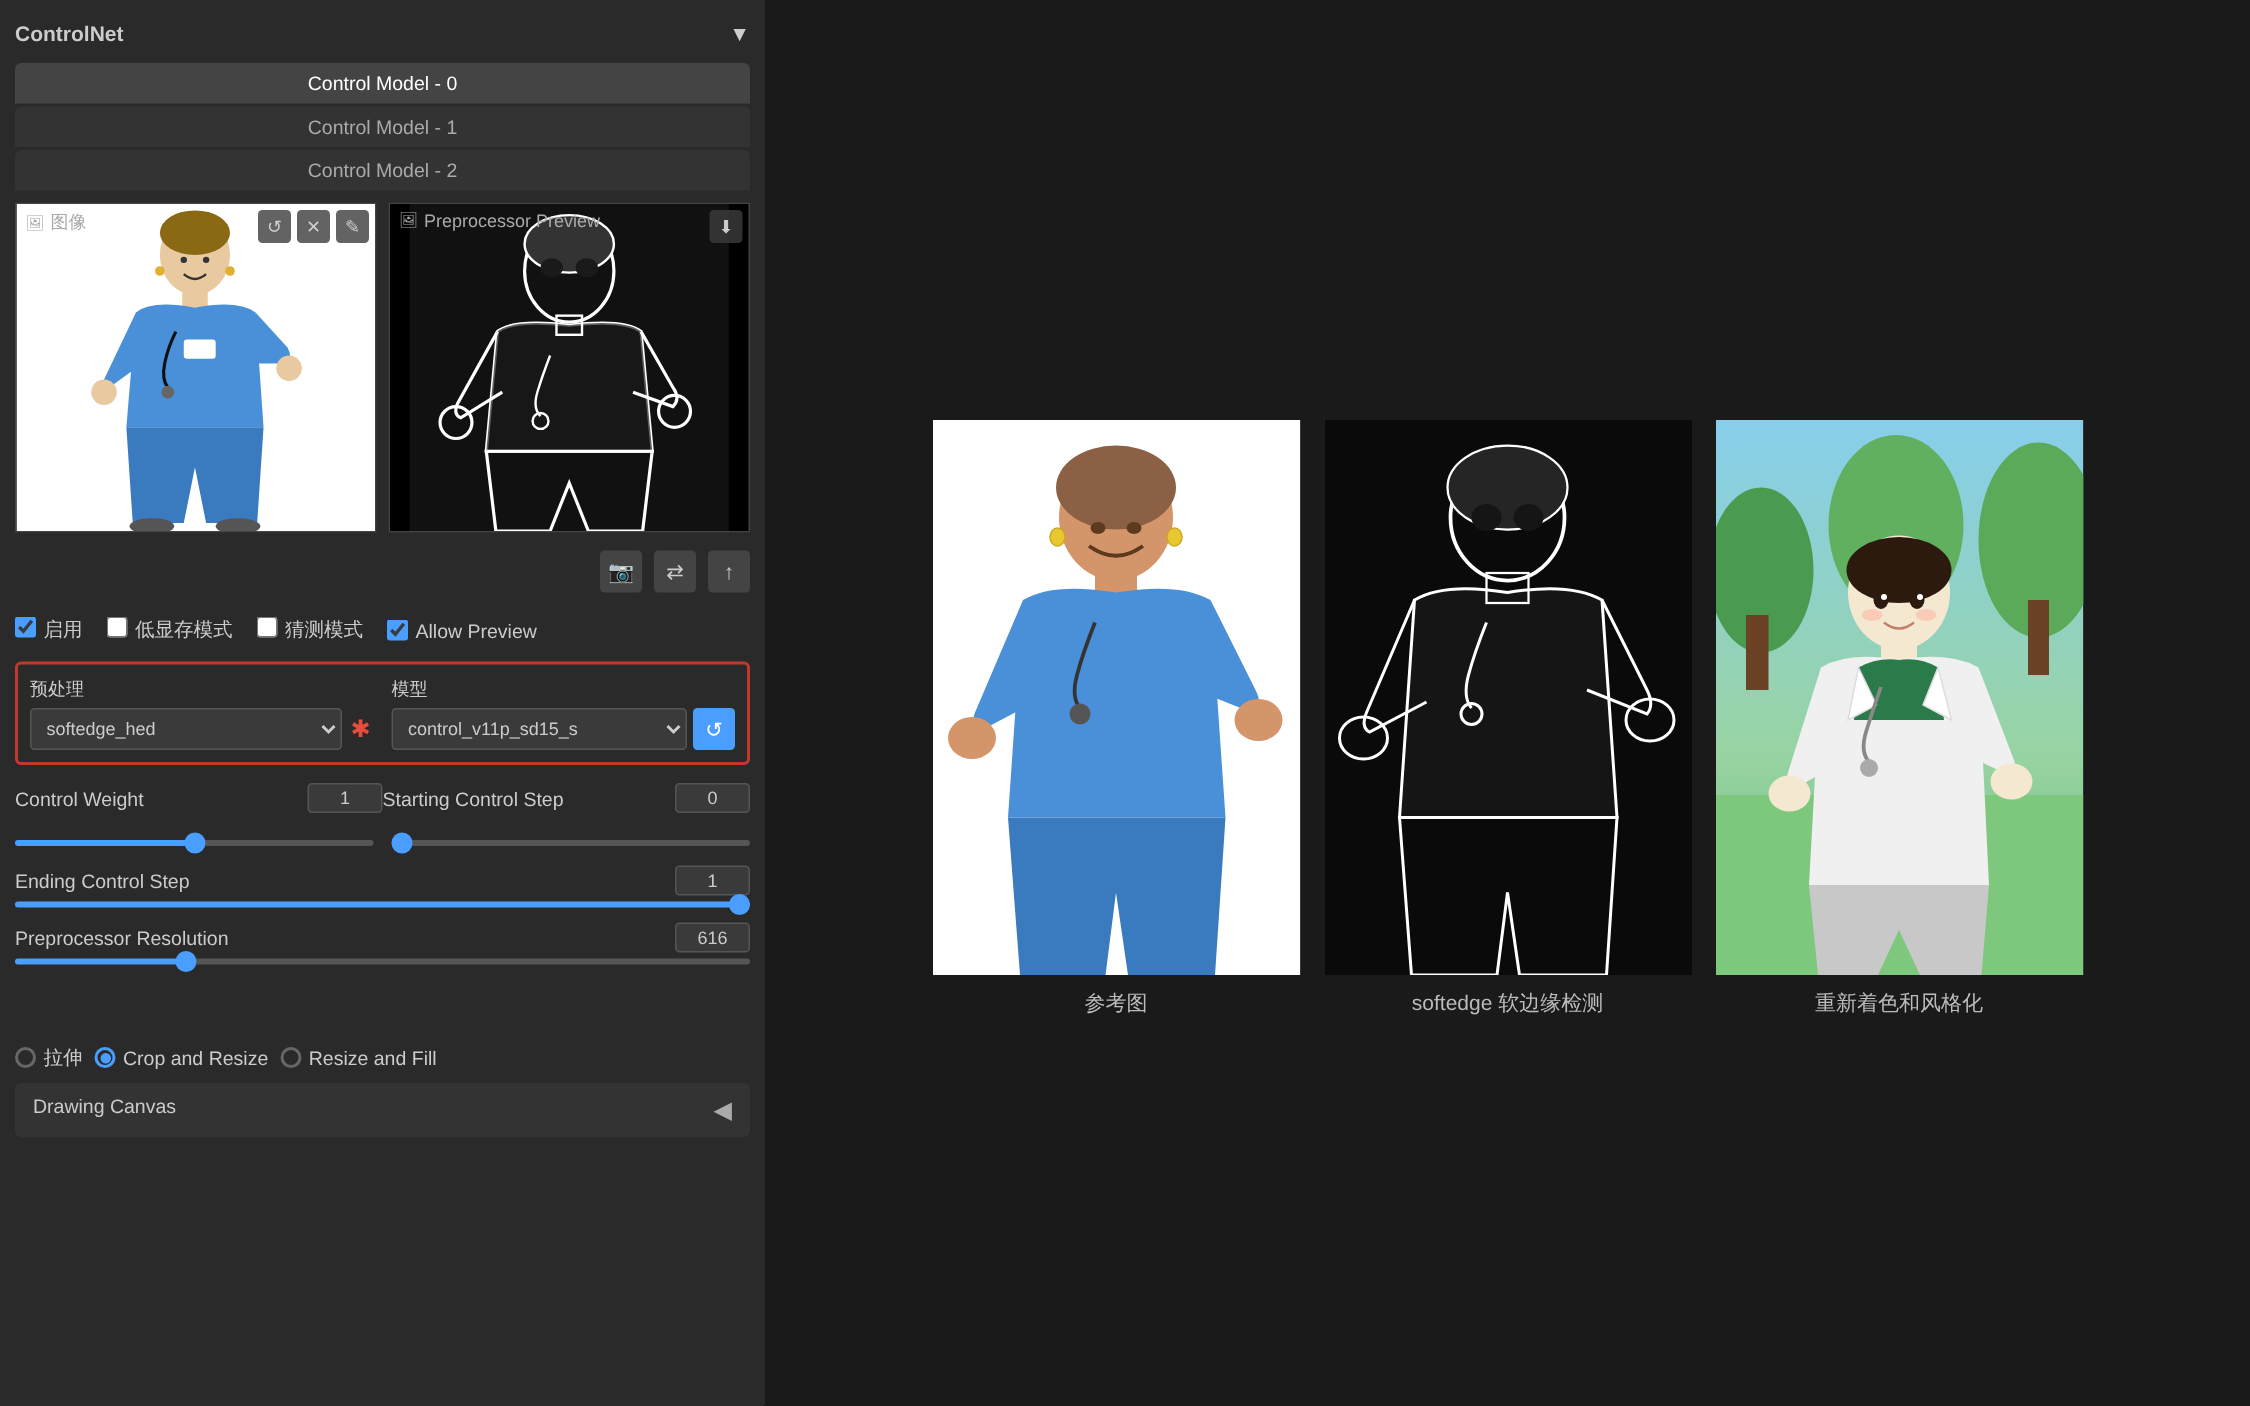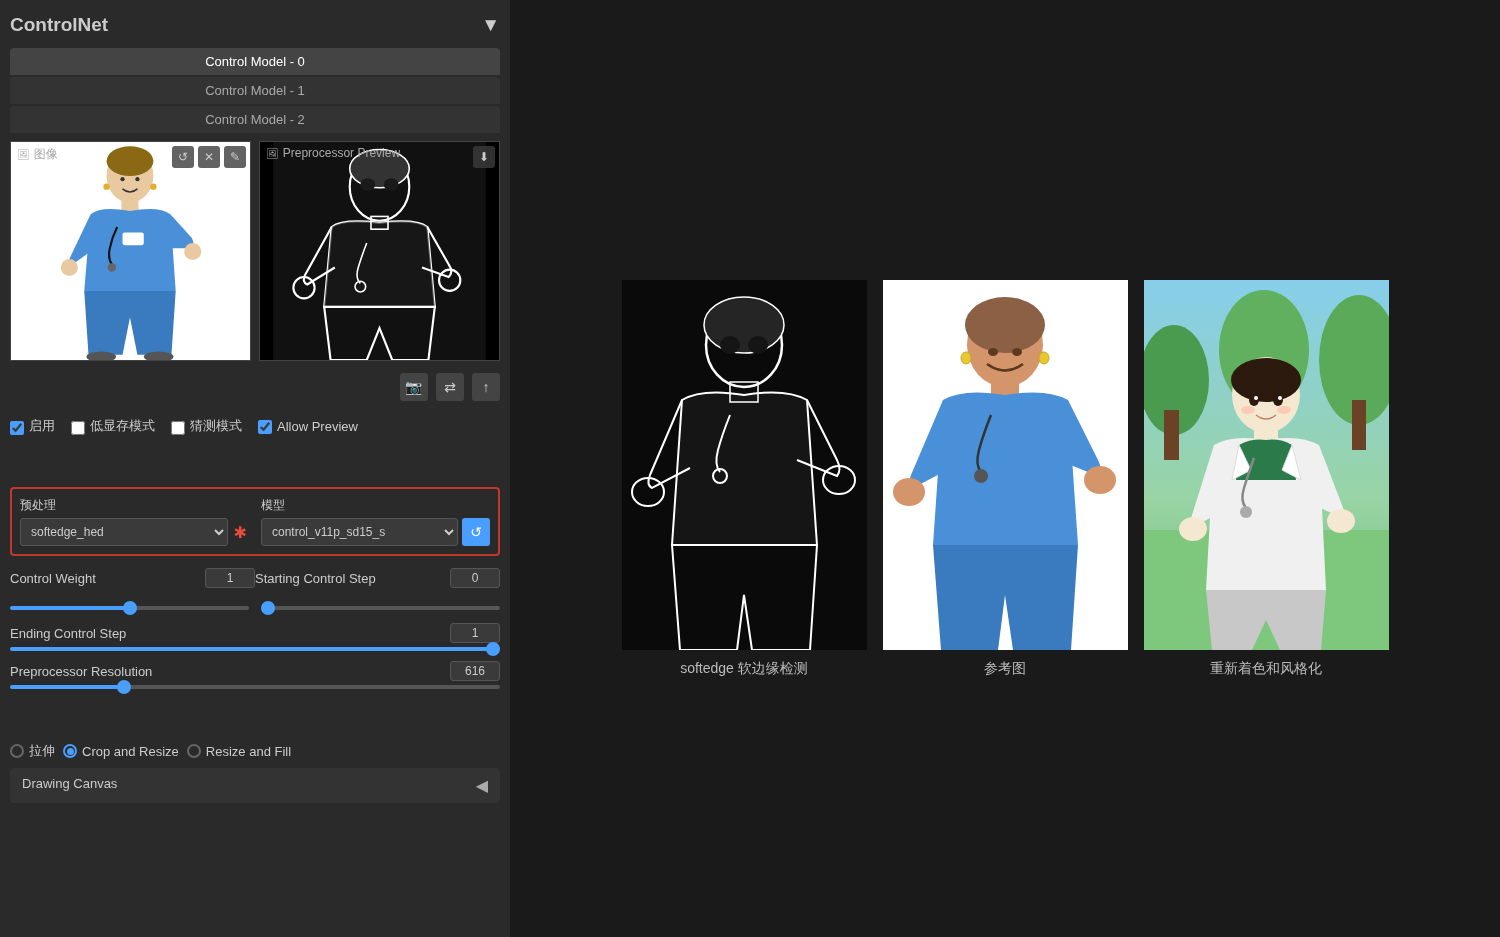"ControlNet" .panel-header { font-size: 19px -> 14px }
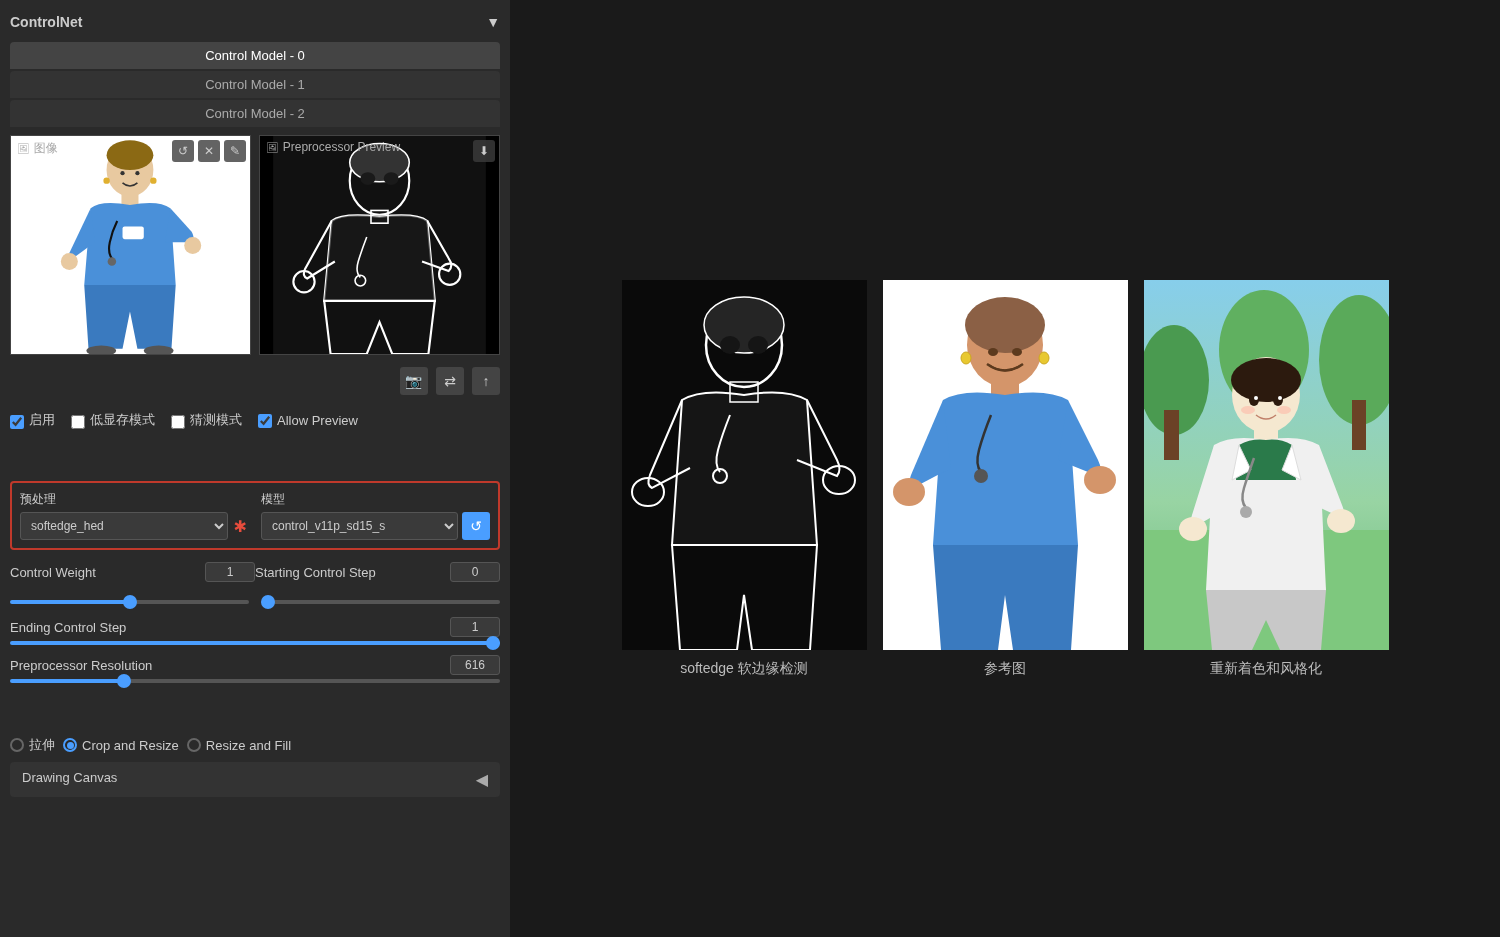"启用" .checkbox-item { align-items: flex-end -> flex-start }
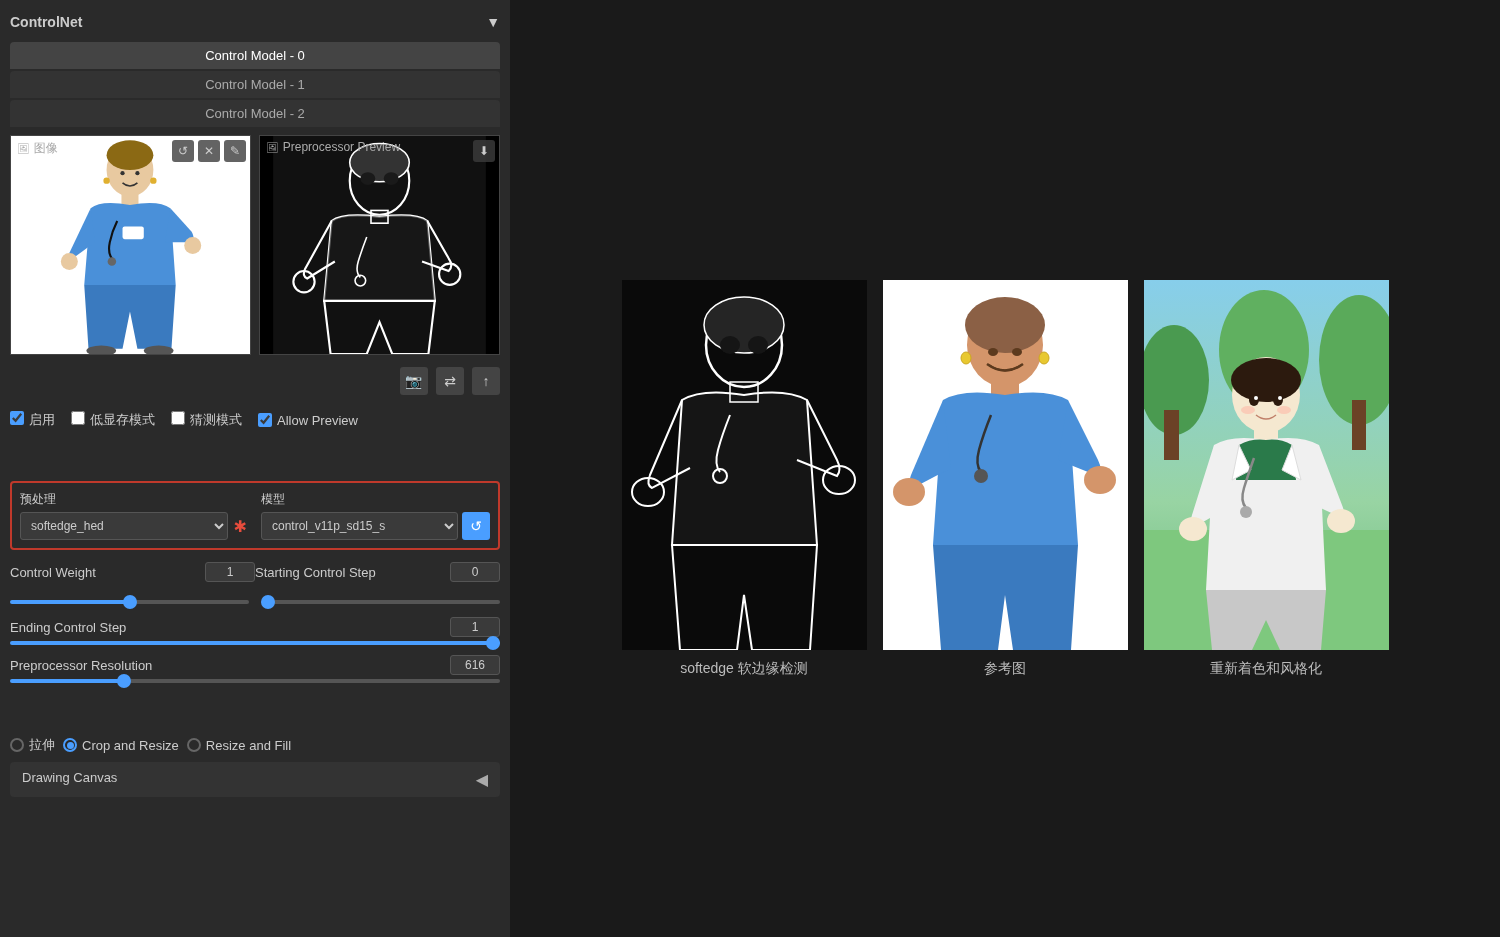"预处理" .model-section { margin-top: 40px -> none }
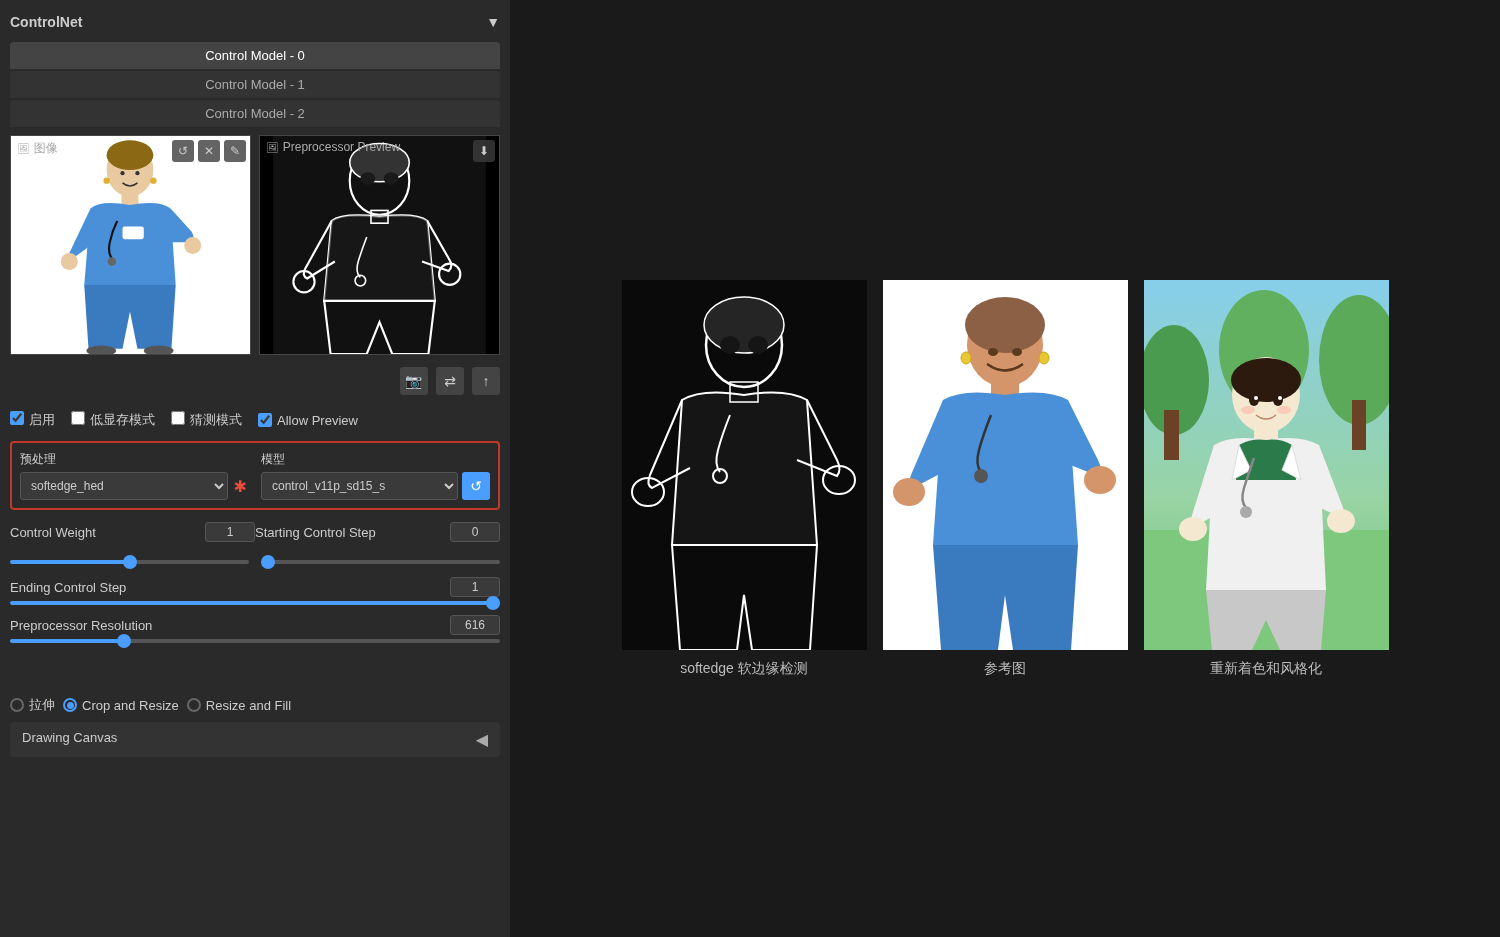"softedge 软边缘检测" div.gallery-item { order: before "参考图" -> after "参考图" }
